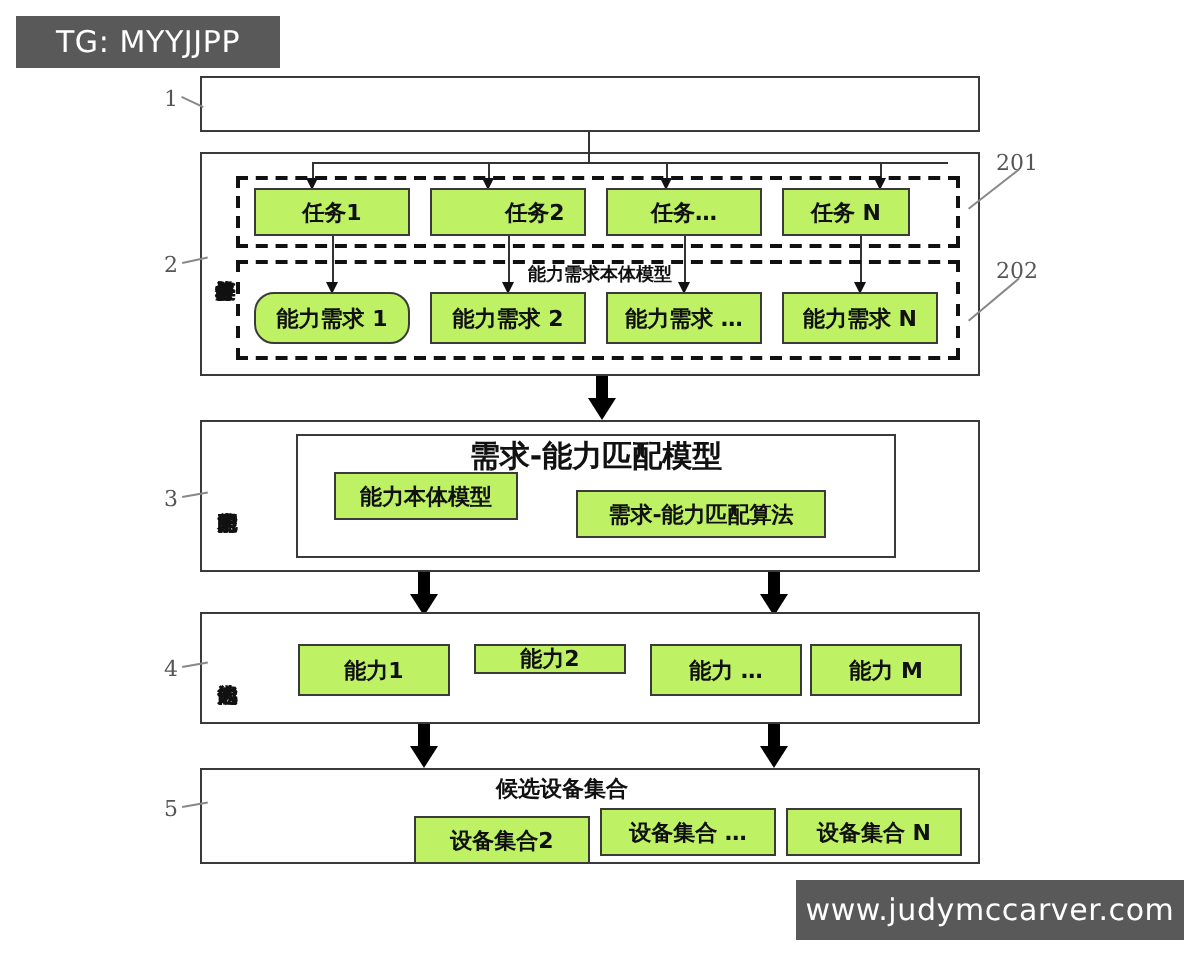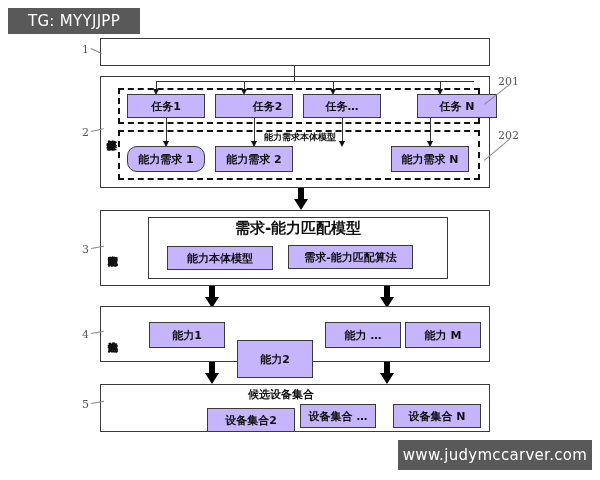"任务1" .leaf { background: #c4b5fd -> #bef264 }
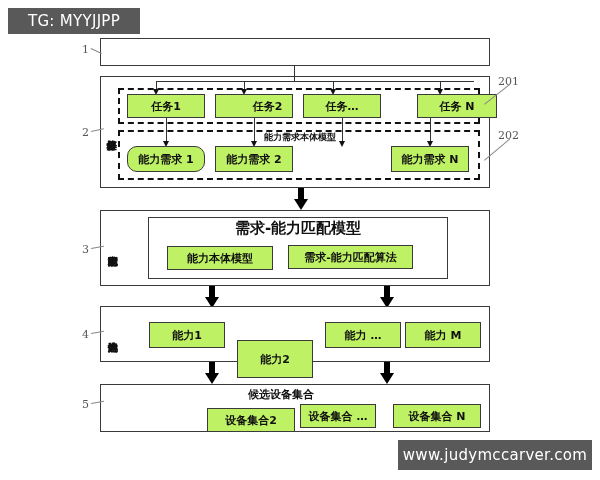"任务 N" div.leaf { margin-left: 26px -> none; width: 80px -> 64px }
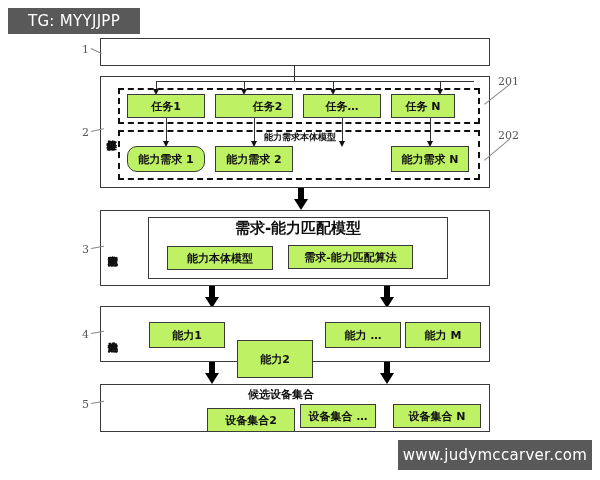"能力需求 …" div.leaf { html: none -> <div>能力需求 …</div> }
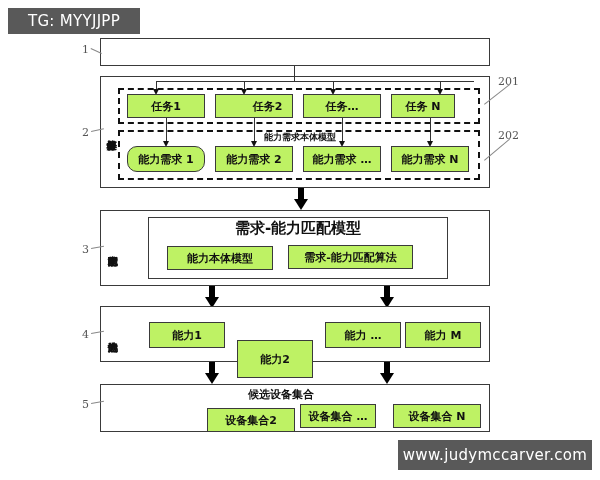"能力本体模型" div.leaf { top: 246px -> 236px; width: 106px -> 92px }
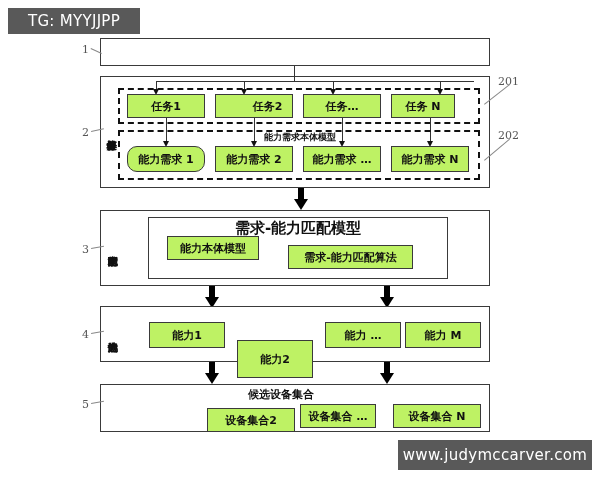"能力2" div.leaf { height: 38px -> 15px; top: 340px -> 322px }
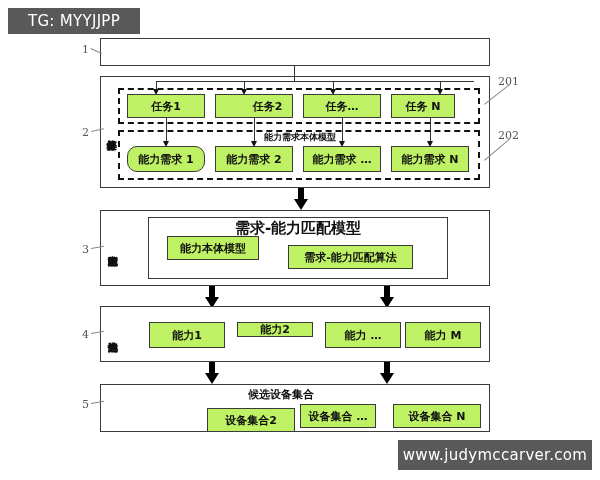"设备集合 …" div.leaf { width: 76px -> 88px }
